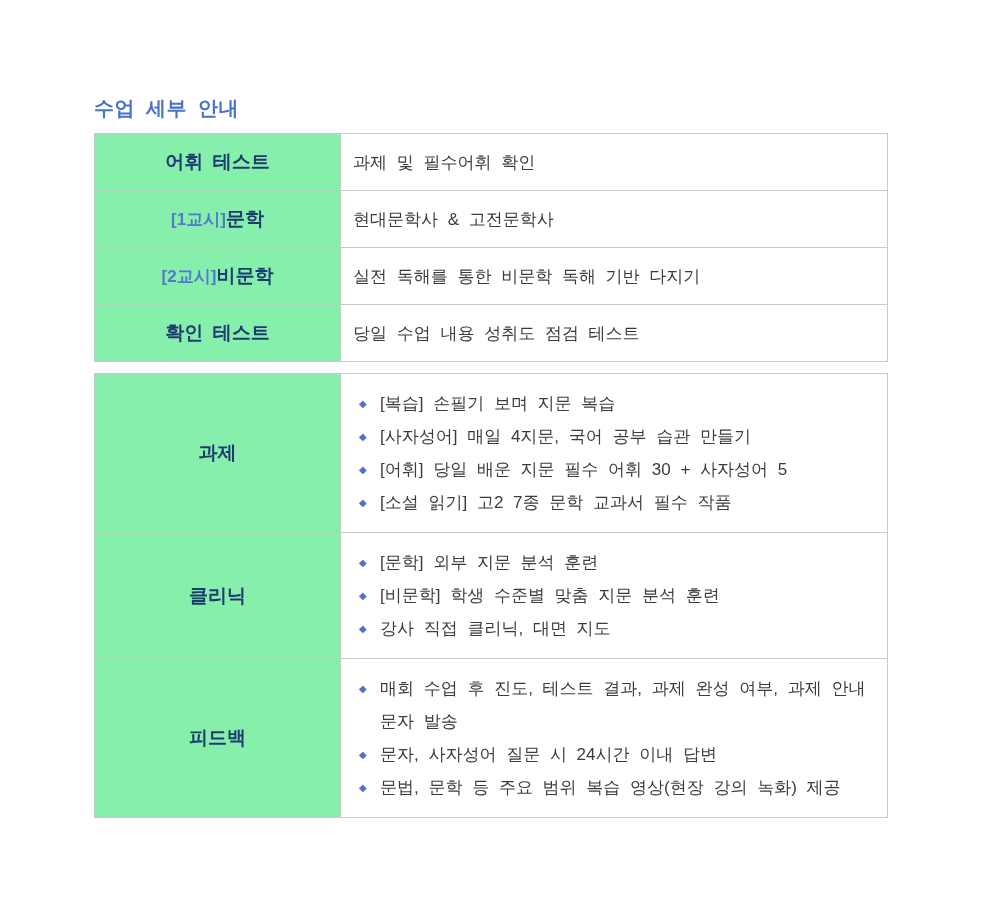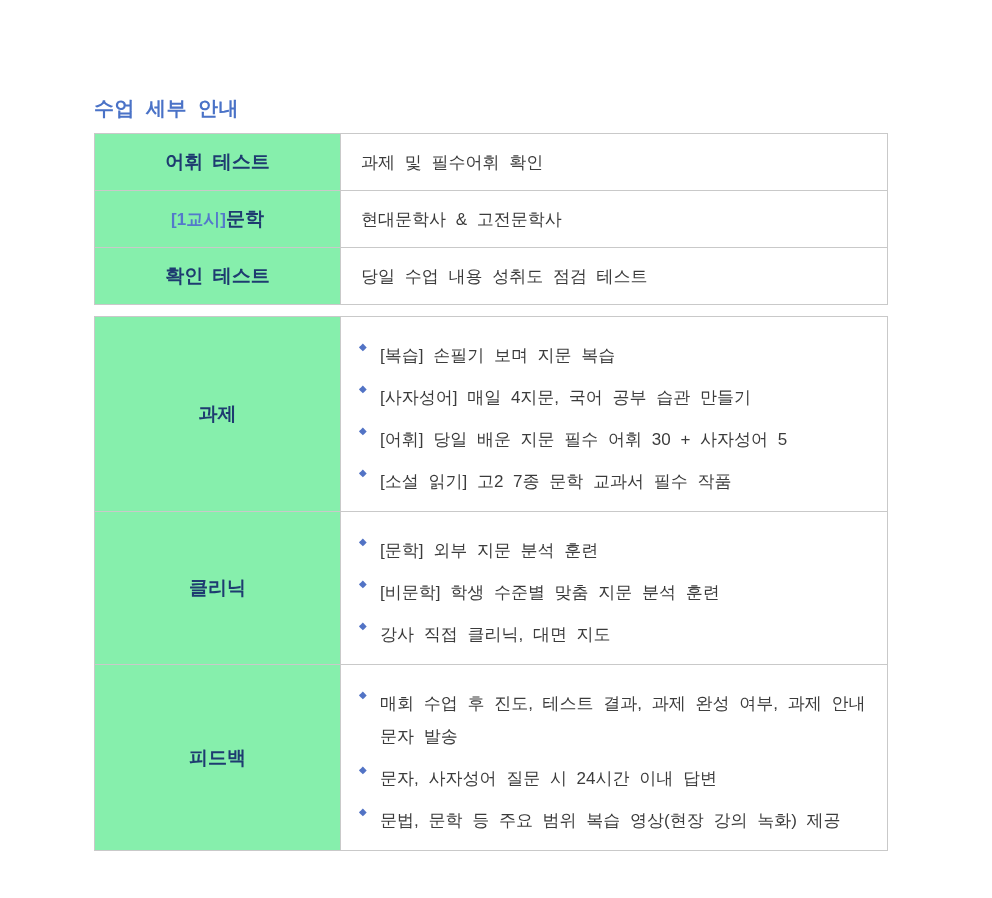"과제 및 필수어휘 확인" .t1 .desc-cell { padding-left: 20px -> 12px }
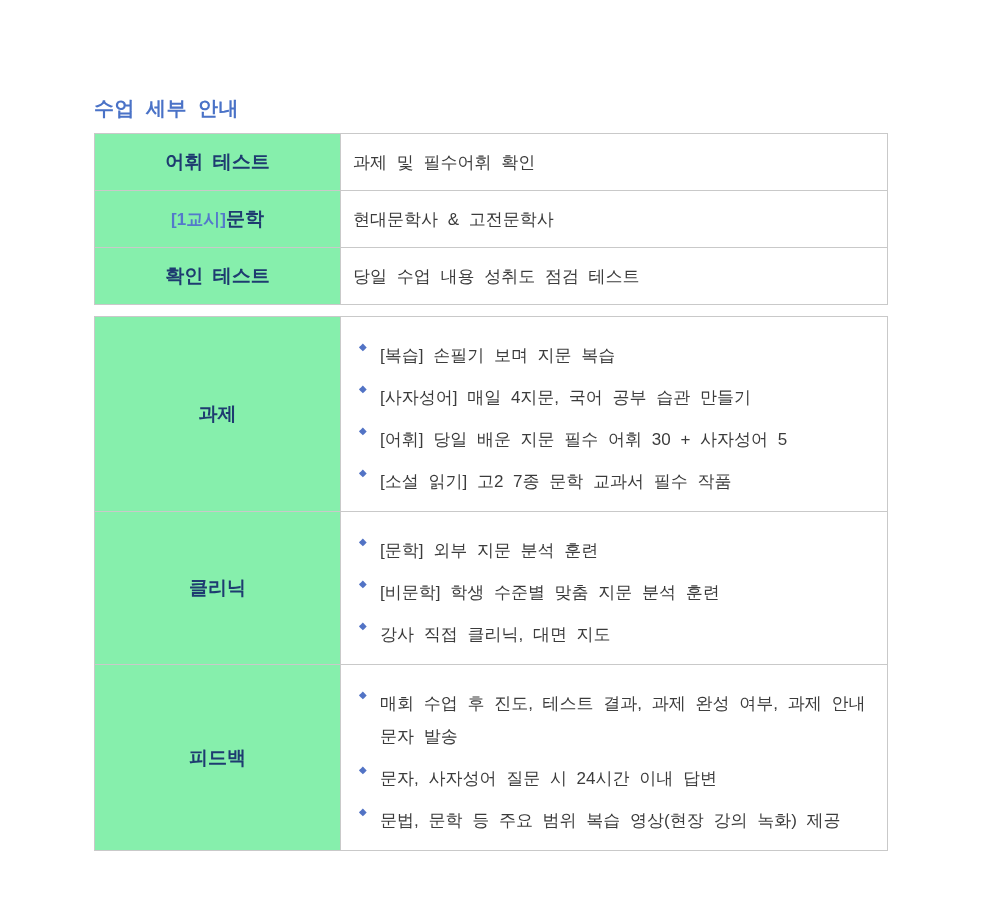"[2교시]비문학" tr { html: none -> <tr> <td> <span>[2교시]</span><span>비문학</span> </td> <td>실전 독해를 통한 비문학 독해 기반 다지기</td> </tr> }
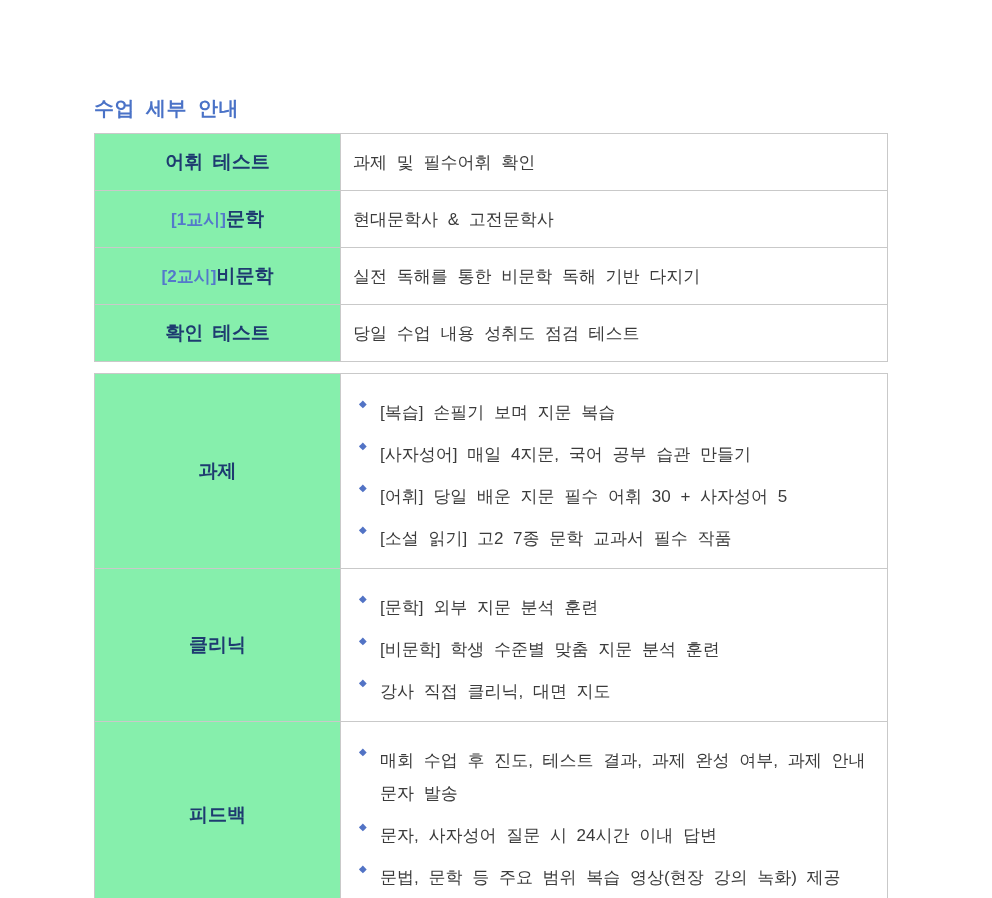"[복습] 손필기 보며 지문 복습" .bullet-text { margin-top: 9px -> none }
